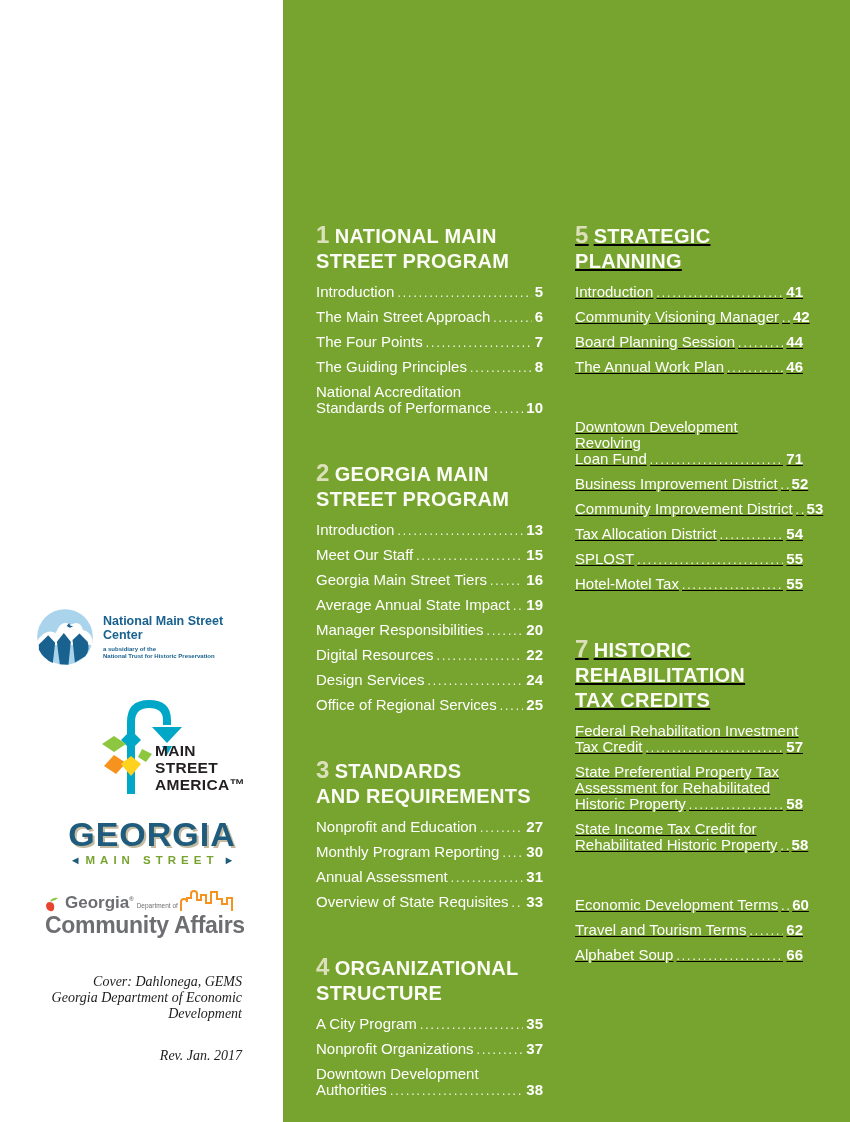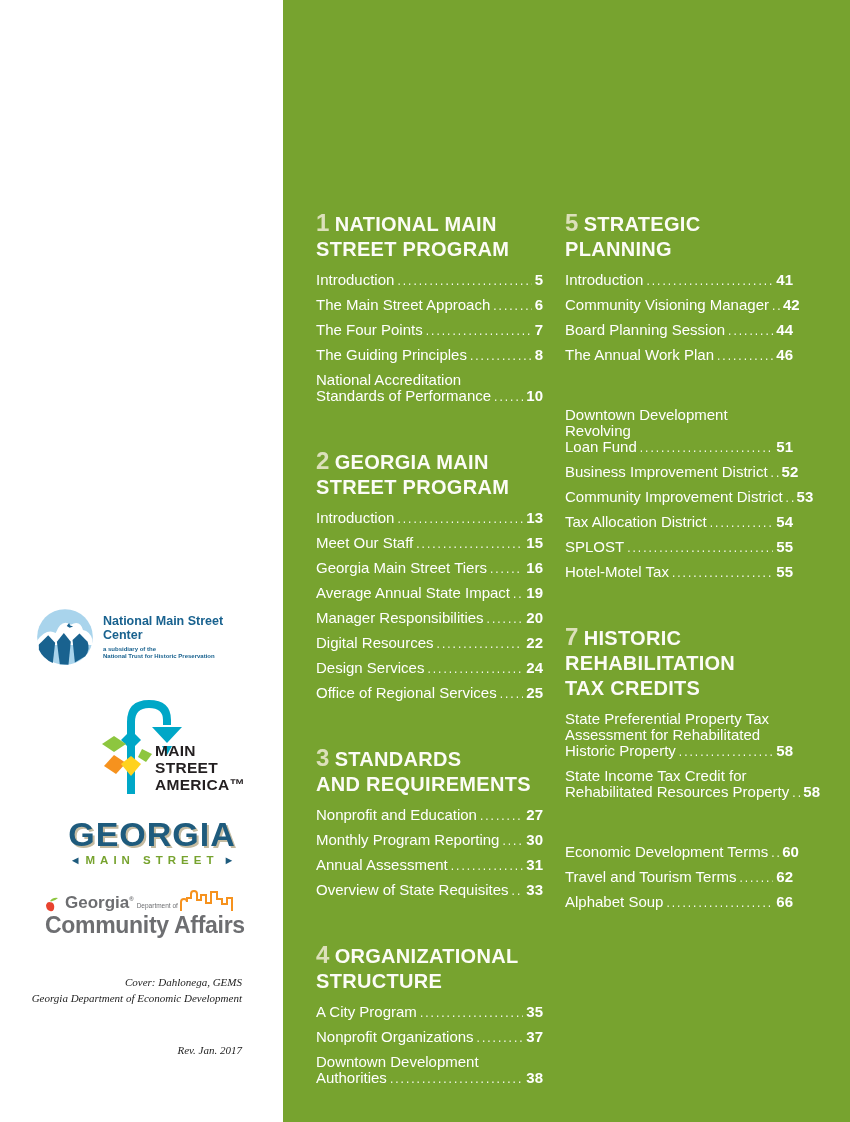"1 NATIONAL MAIN" .toc-section:first-child { margin-top: 0 -> 12px }
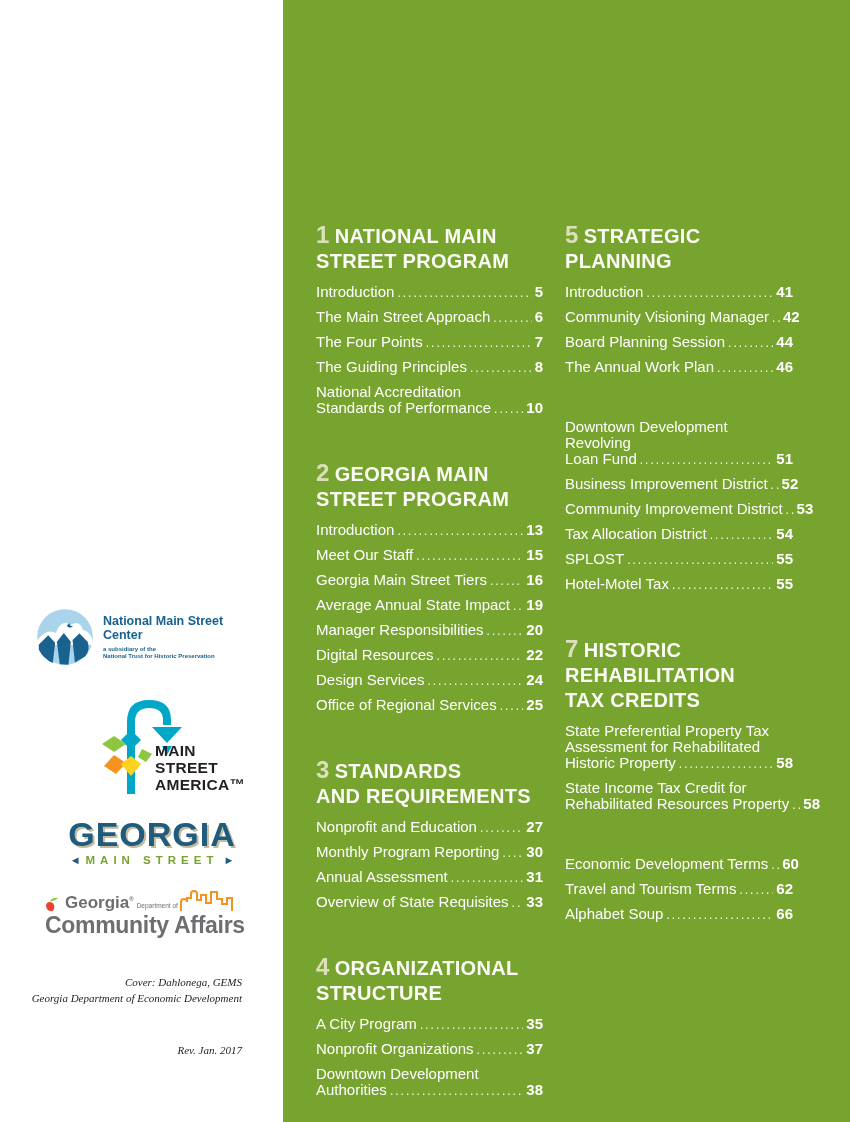"5 STRATEGIC" #toc-right { left: 282px -> 292px; text-decoration: none -> underline }
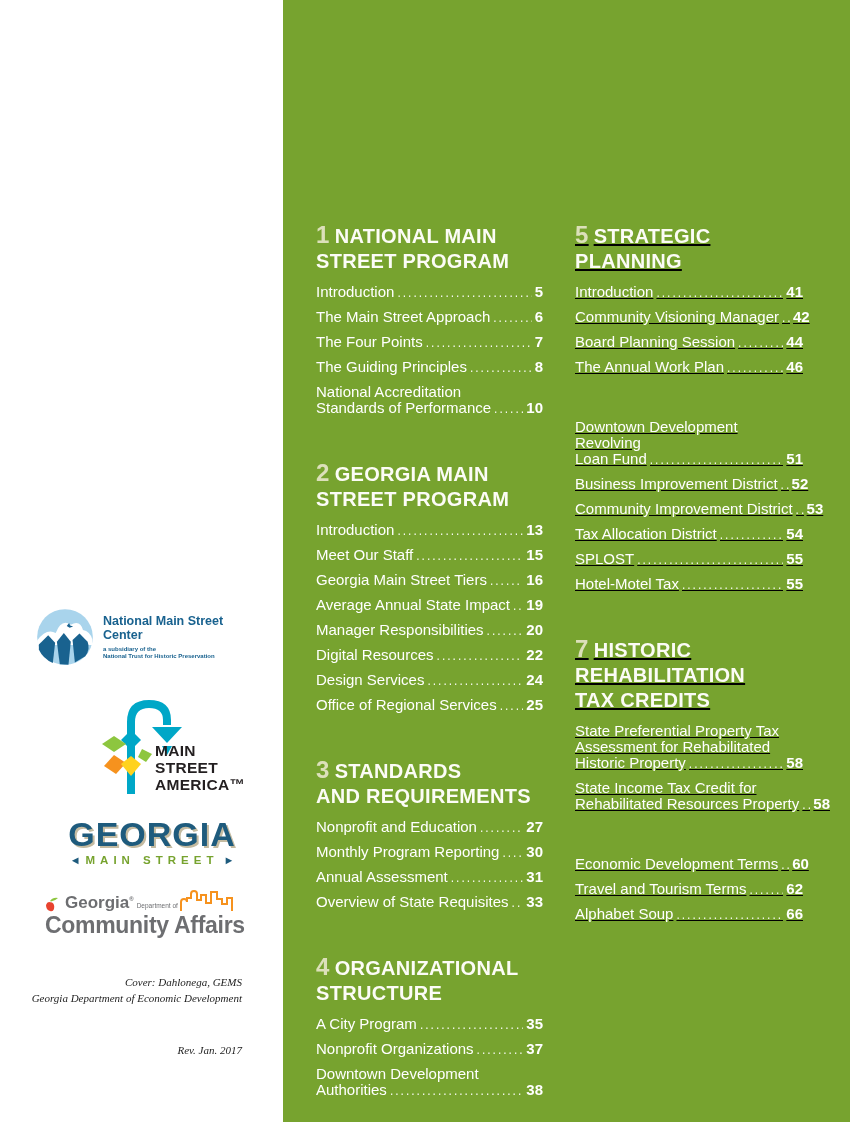"51" span.page-num { text: 51 -> 71 }
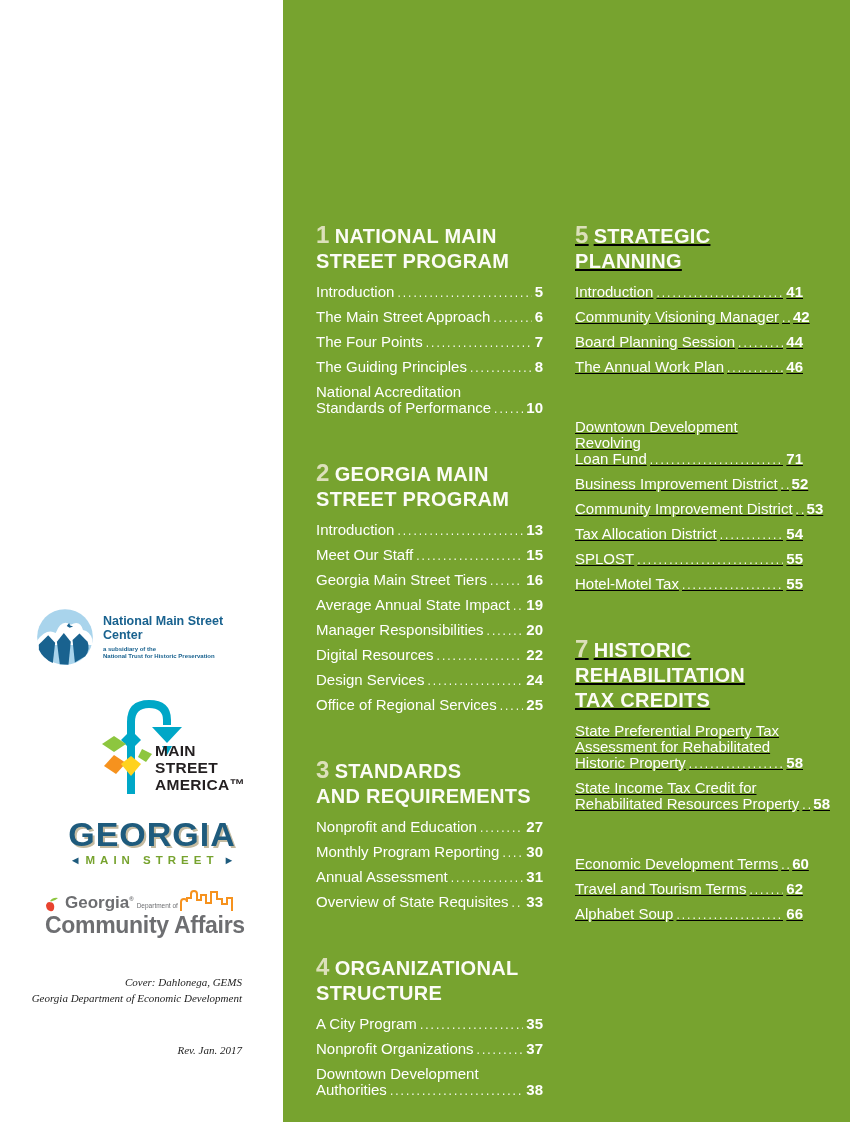"Federal Rehabilitation Investment" div.toc-entry { html: none -> <div> <div>Federal Rehabilitation Investment</div> <div> <span>Tax Credit</span> <span></span> <span>57</span> </div> </div> }
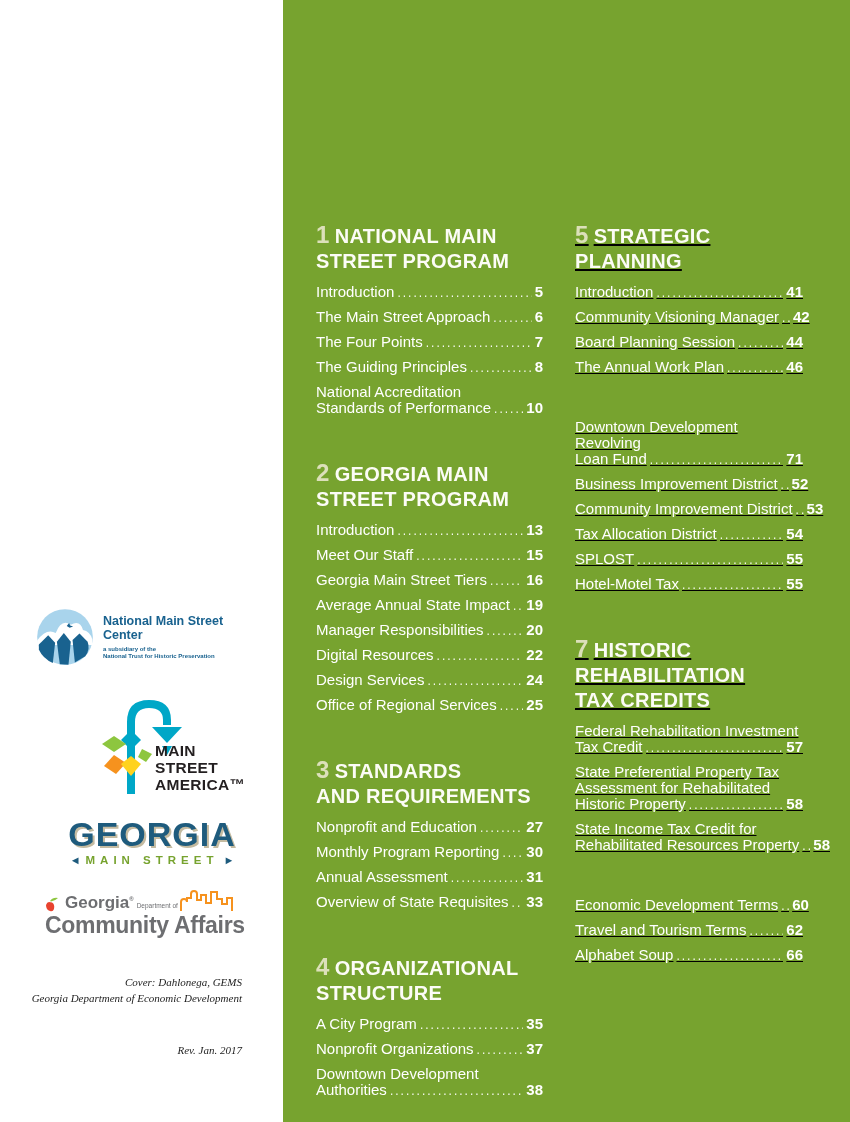"Rehabilitated Resources Property" span.entry-label { text: Resources -> Historic }
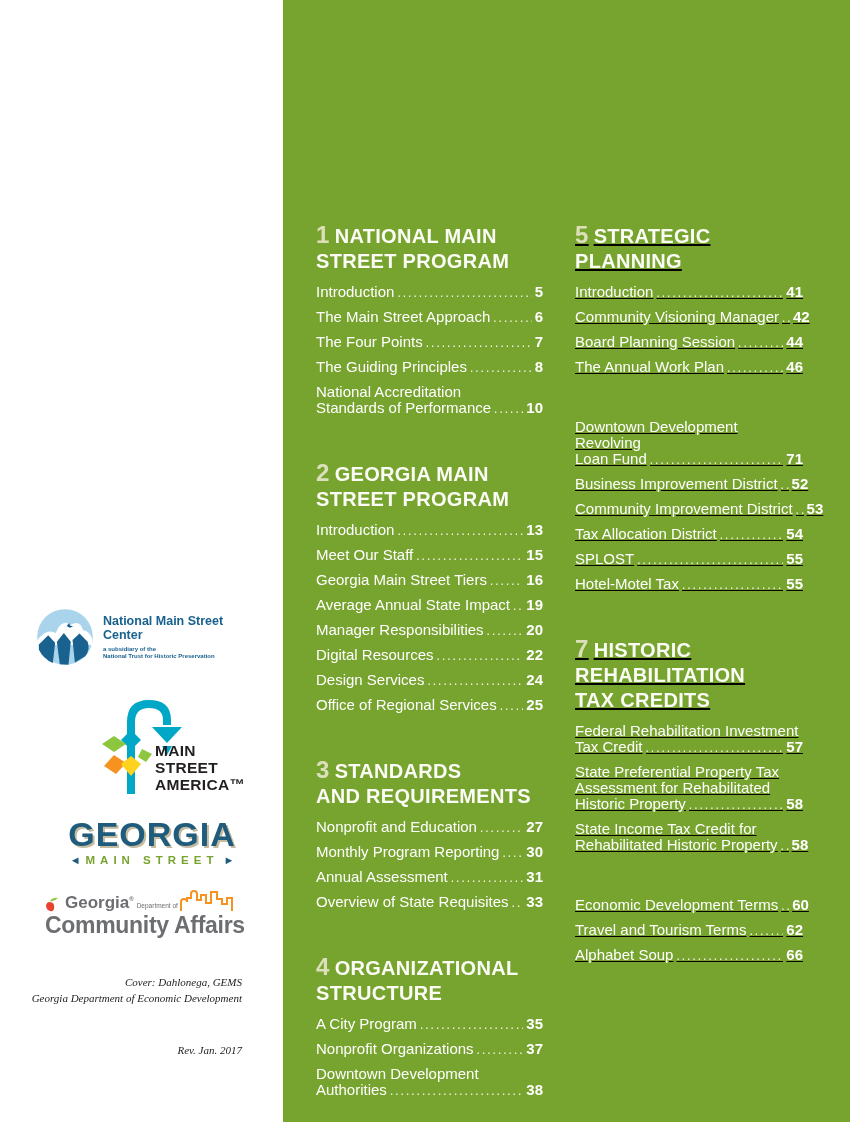"Cover: Dahlonega, GEMS" .credits { font-size: 11px -> 14px }
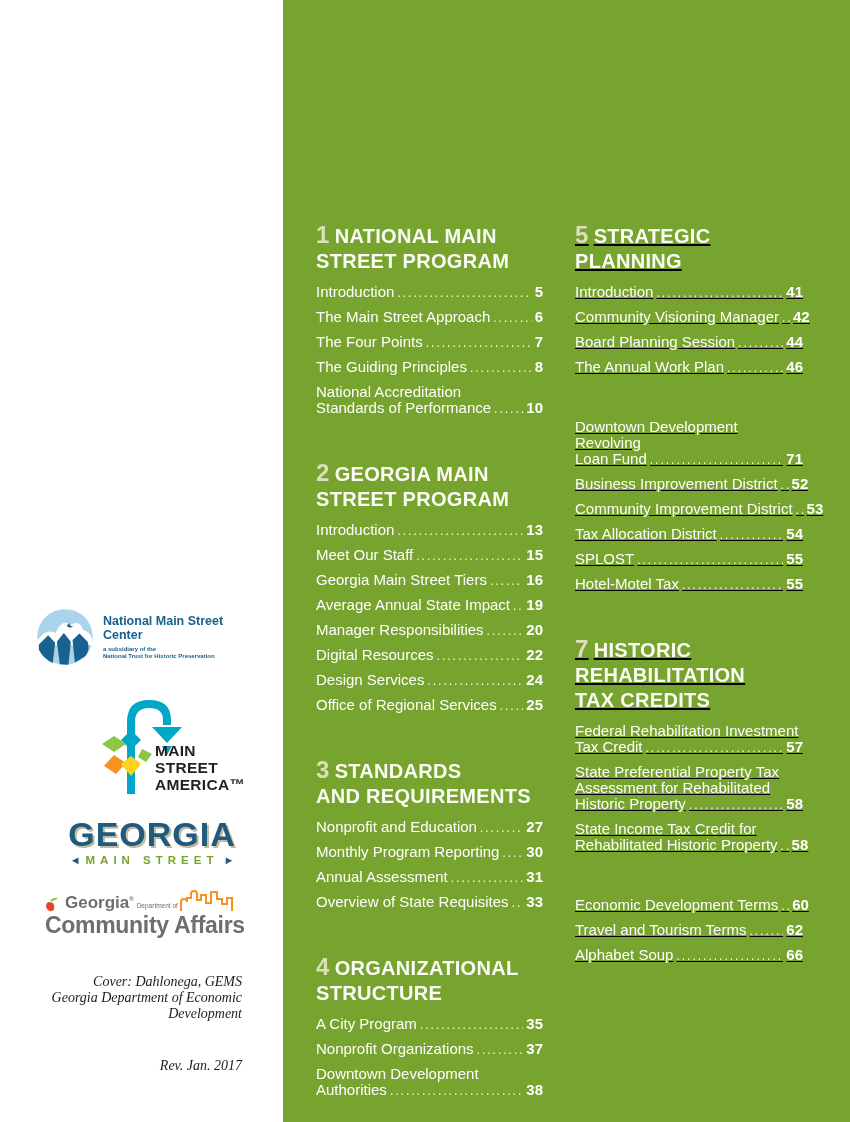"Rev. Jan. 2017" .credits .rev { margin-top: 36px -> 26px }
